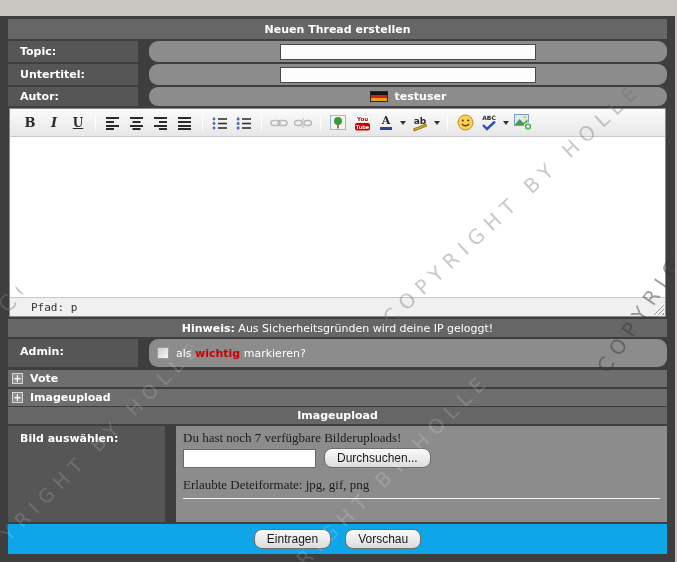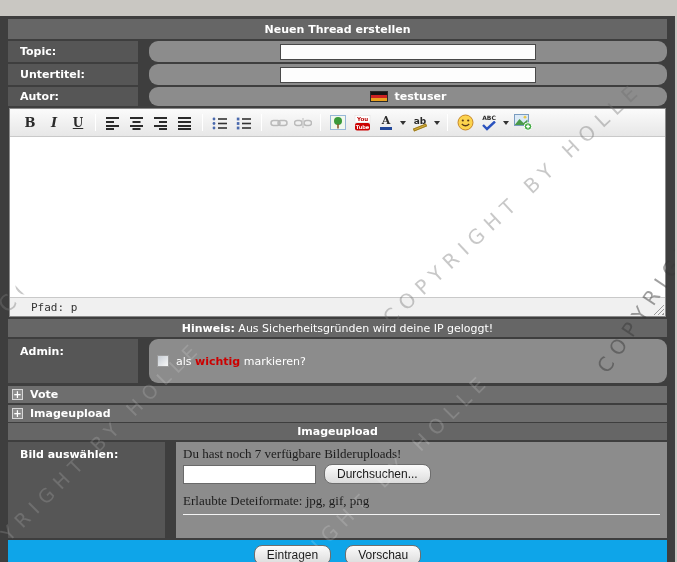"Admin:" .admin-row { height: 44px -> 28px }
